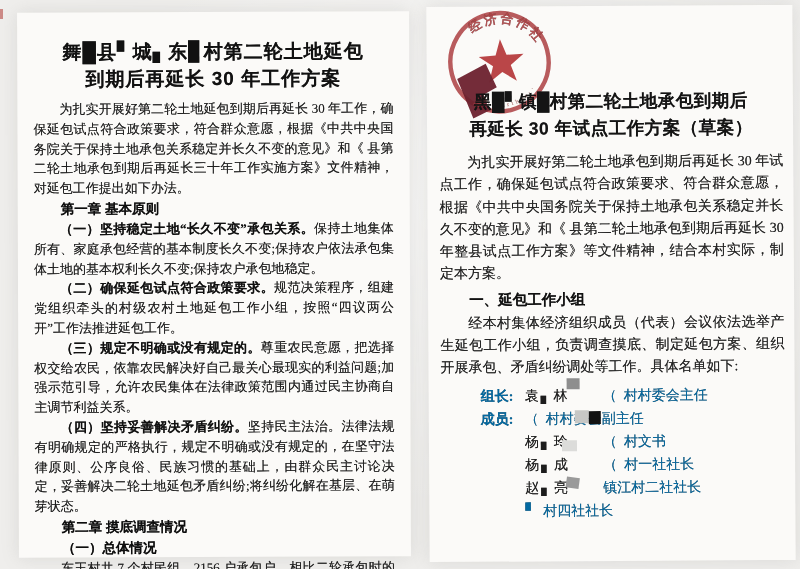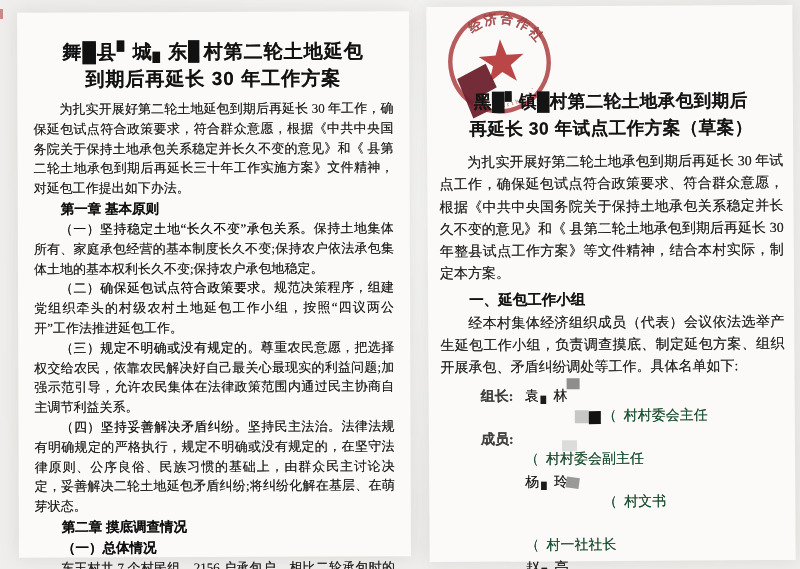"（一）坚持稳定土地“长久不变”承包关系。" .body-l .lead { font-weight: normal -> bold }
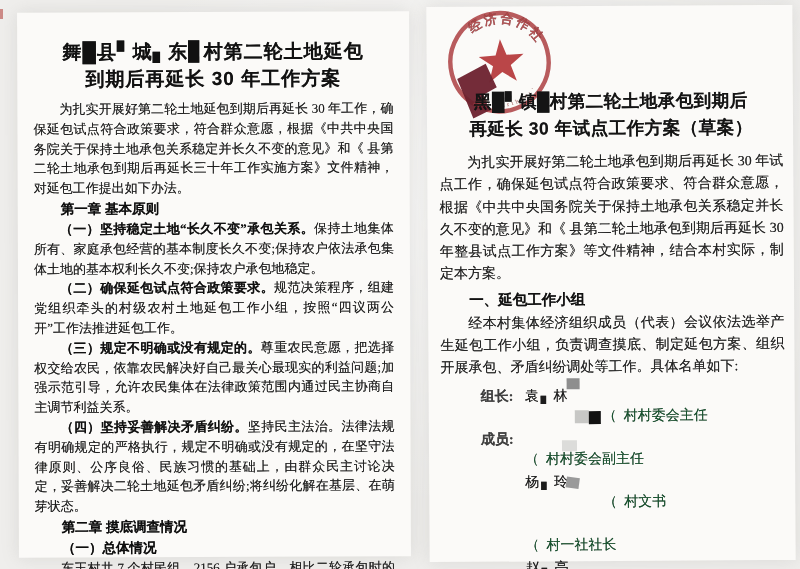"组长:" .roster-role { color: #404040 -> #0369a1 }
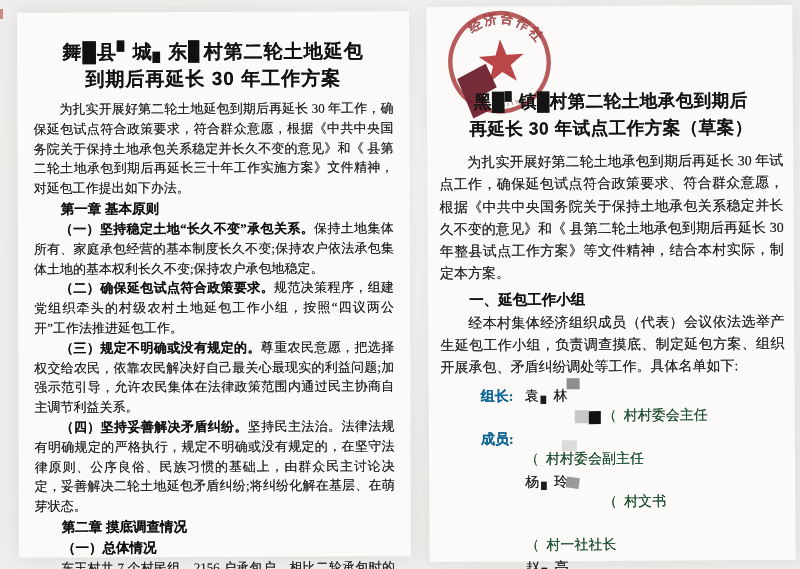"（ 村村委会主任" .roster-title { color: #14532d -> #0369a1; margin-top: 20px -> none }
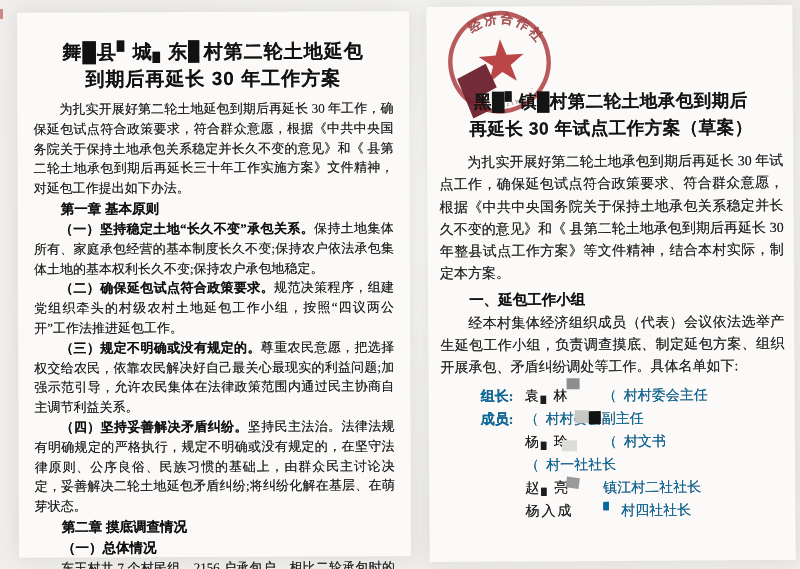"杨▖成" span.roster-name { html: none -> <span>杨▖成</span> }
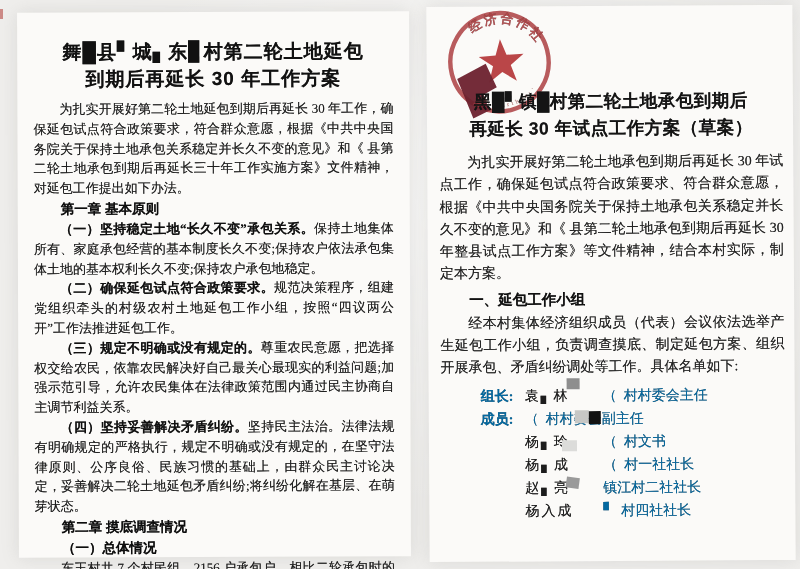"杨入成" span.roster-name { html: <span>杨入成</span> -> none }
